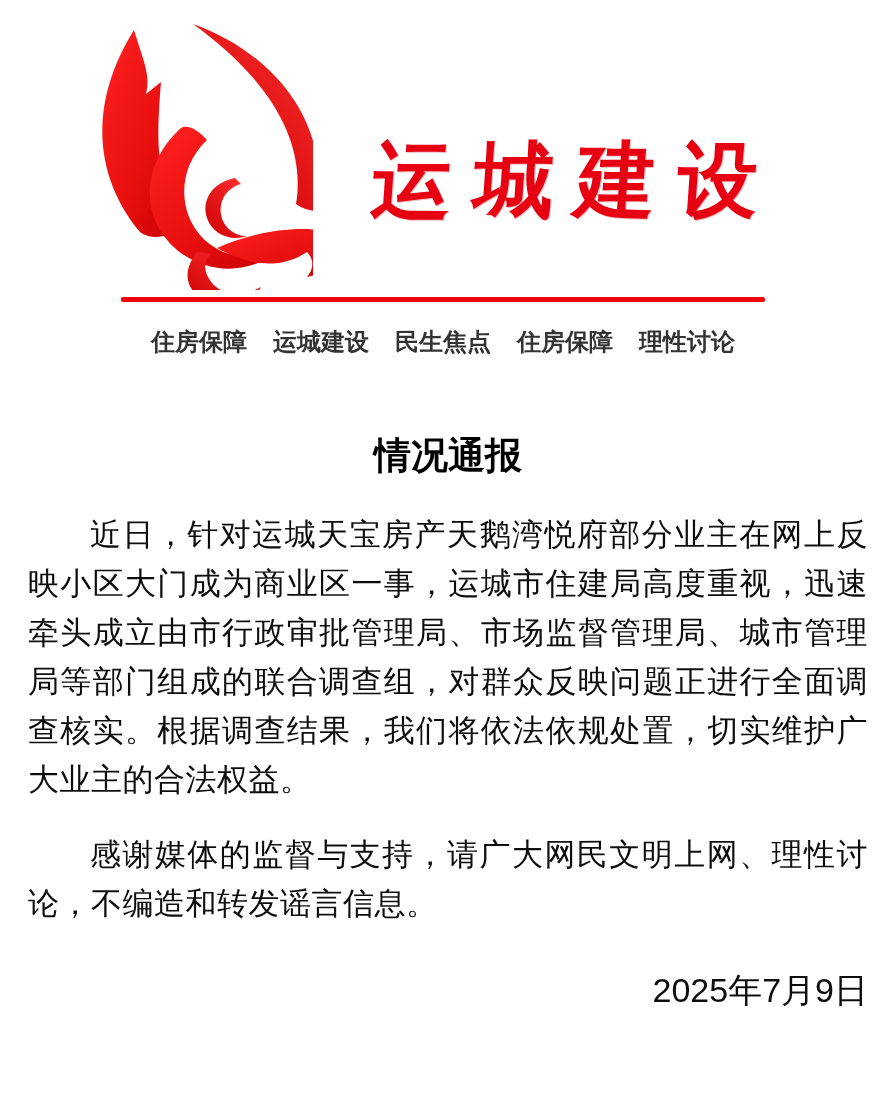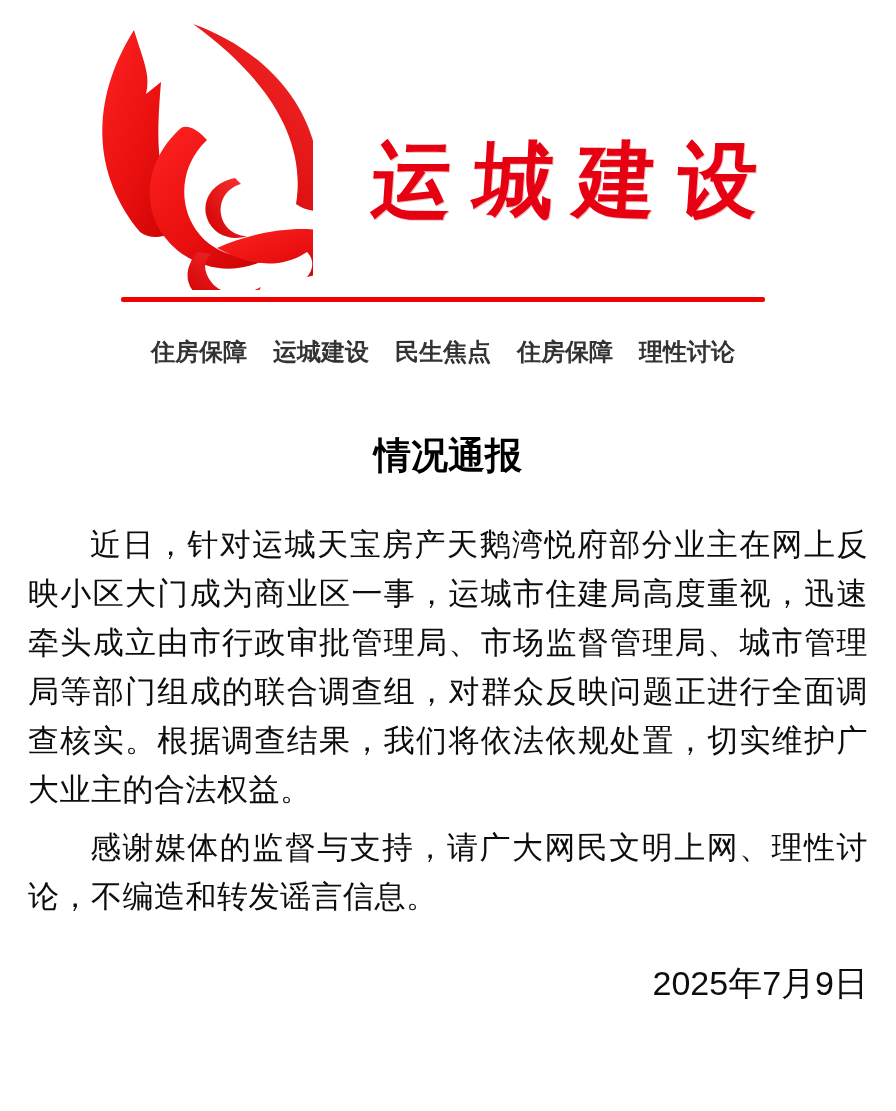"住房保障" .nav { top: 336px -> 326px }
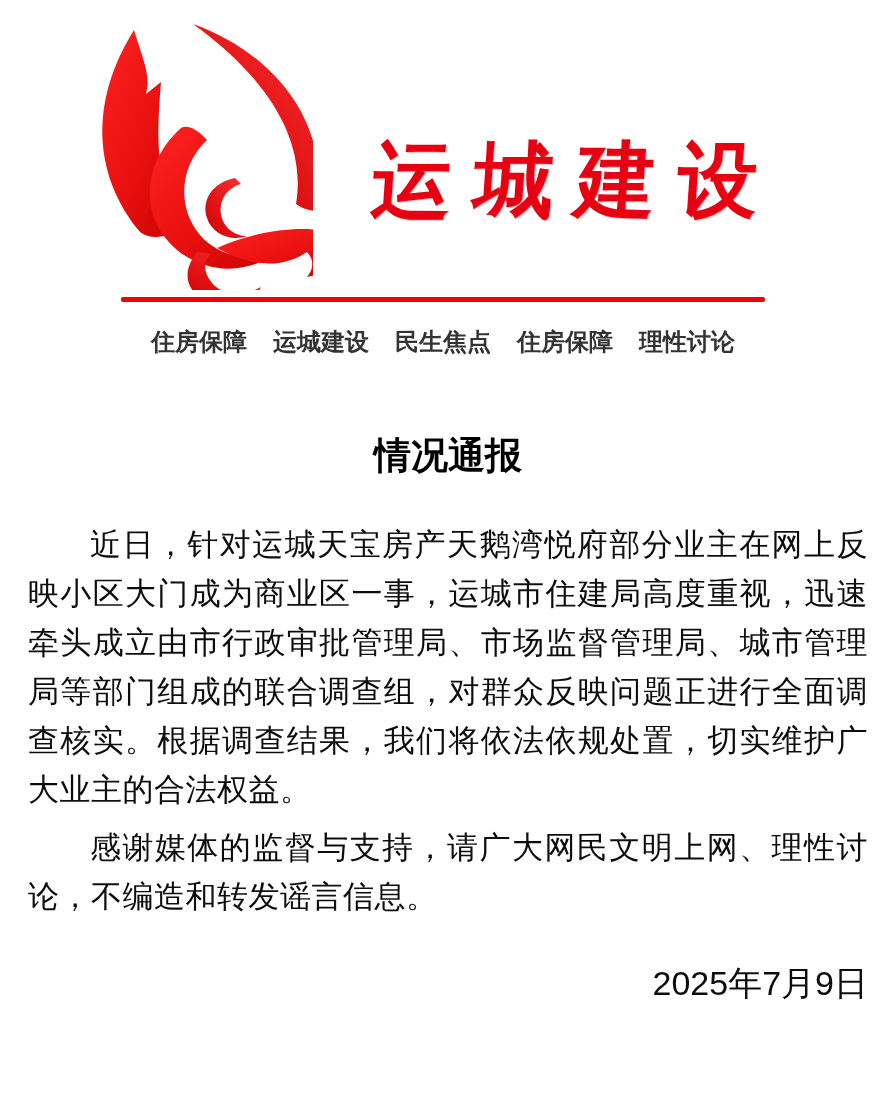"近日，针对运城天宝房产天鹅湾悦府部分业主在网上反映小区大门成为商业区一事，运城市" .para-1 { margin-top: 42px -> 32px }
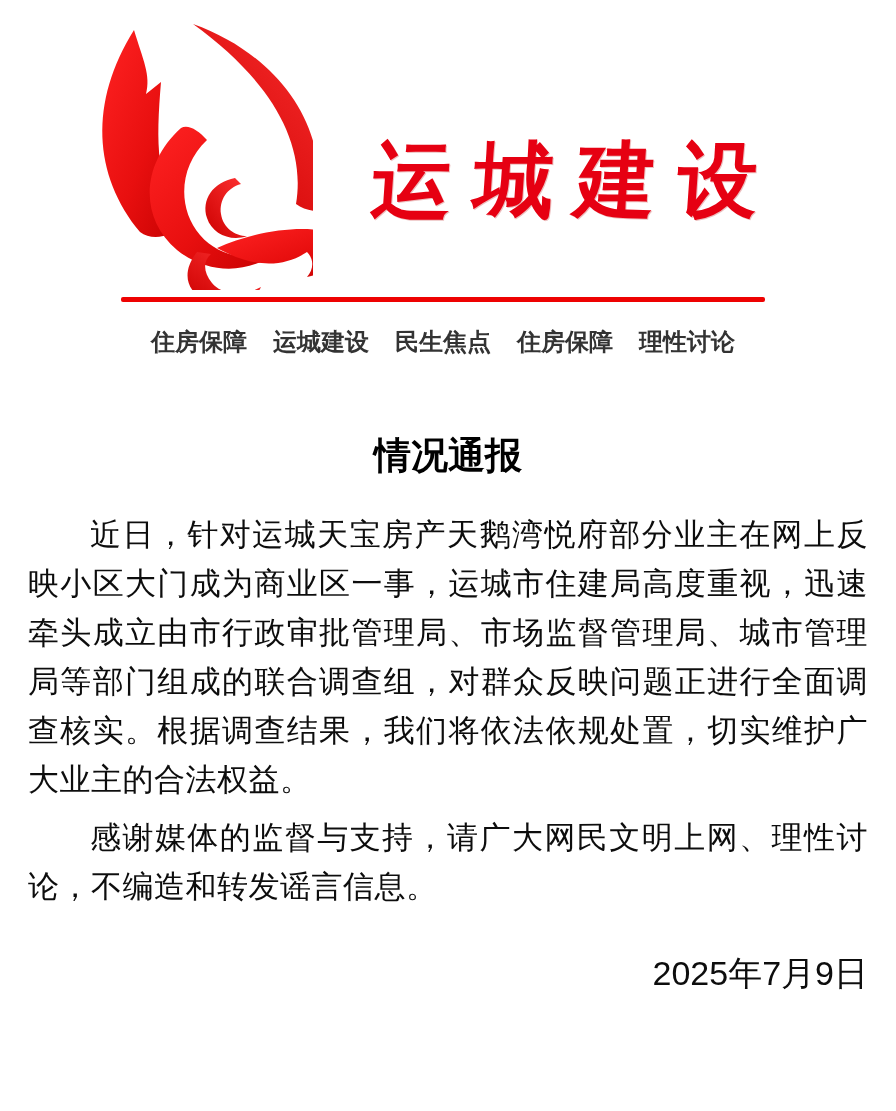"感谢媒体的监督与支持，请广大网民文明上网、理性讨论，不编造和转发谣言信息。" .para-2 { margin-top: 9px -> 26px }
